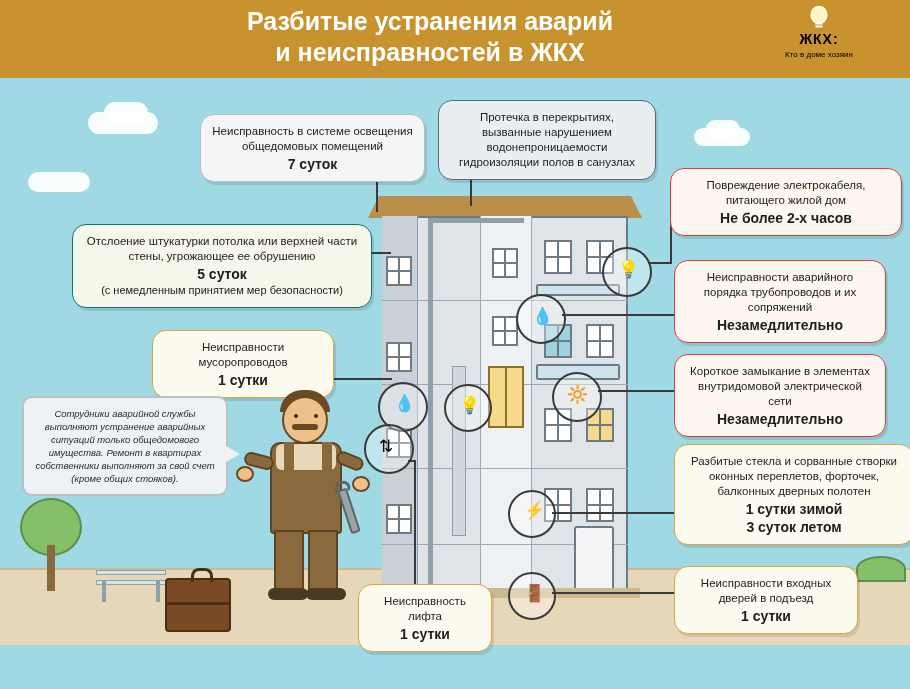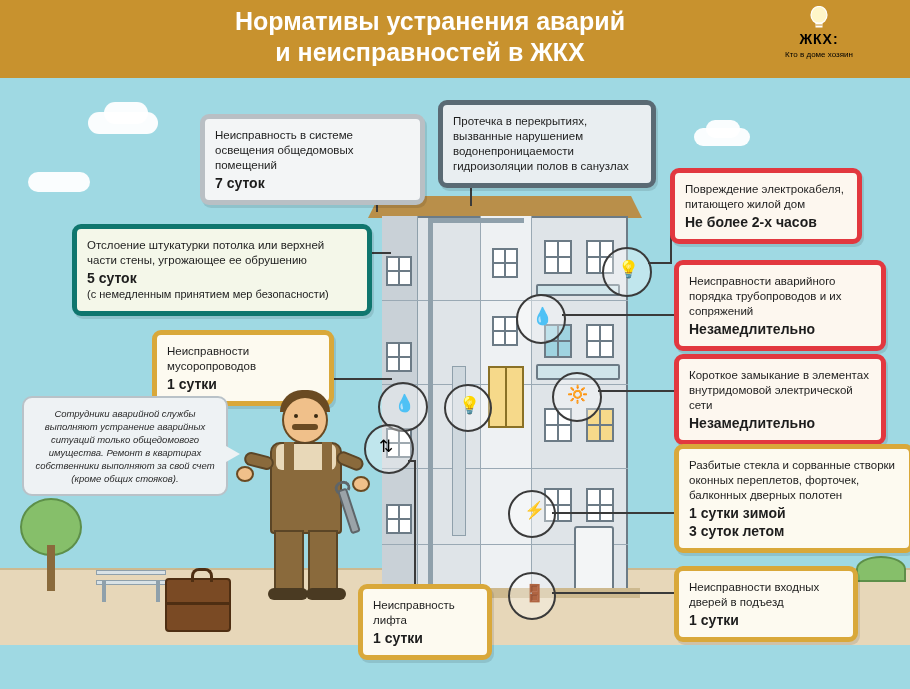"Нормативы устранения аварий" span { text: Нормативы -> Разбитые }
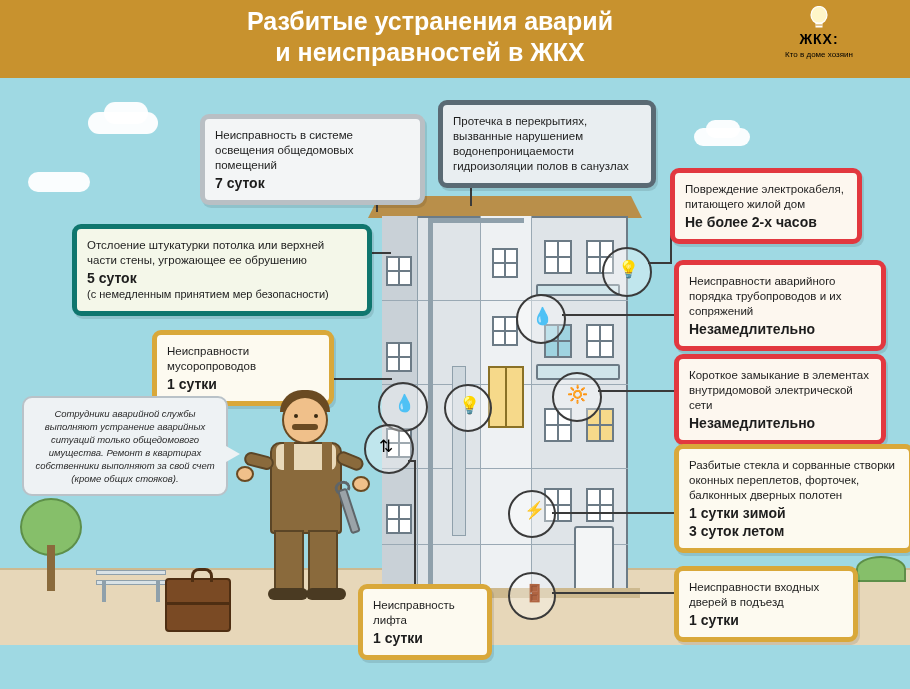"Протечка в перекрытиях, вызванные" .card { border: 5px solid #0f766e -> 1px solid #0f766e; border-radius: 9px -> 14px; text-align: none -> center }
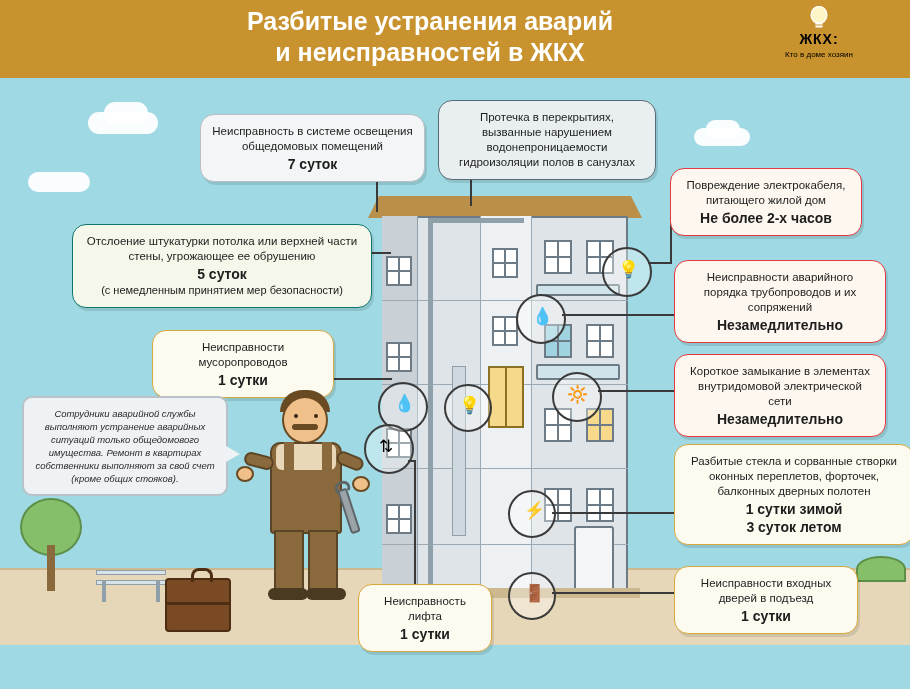"Повреждение электрокабеля, питающего" div.card { width: 192px -> 232px }
